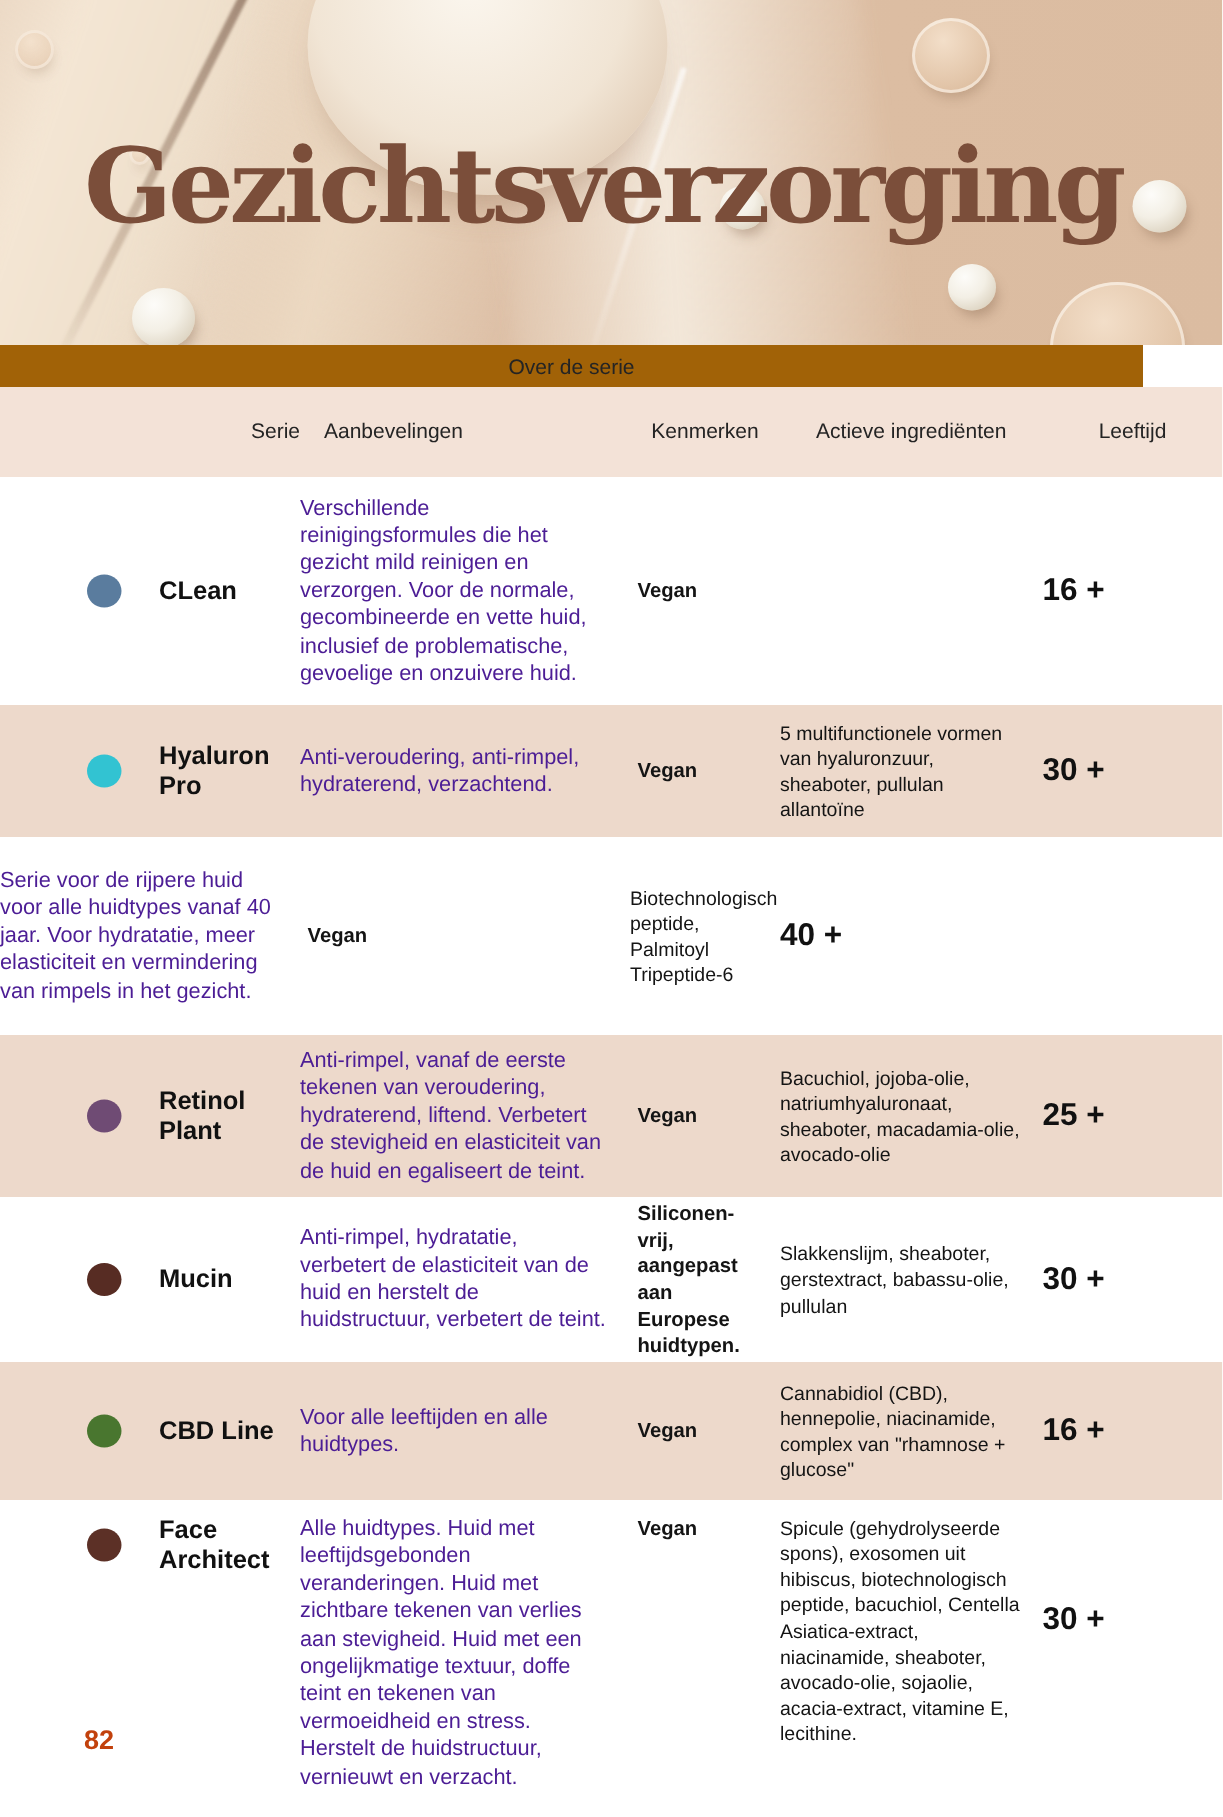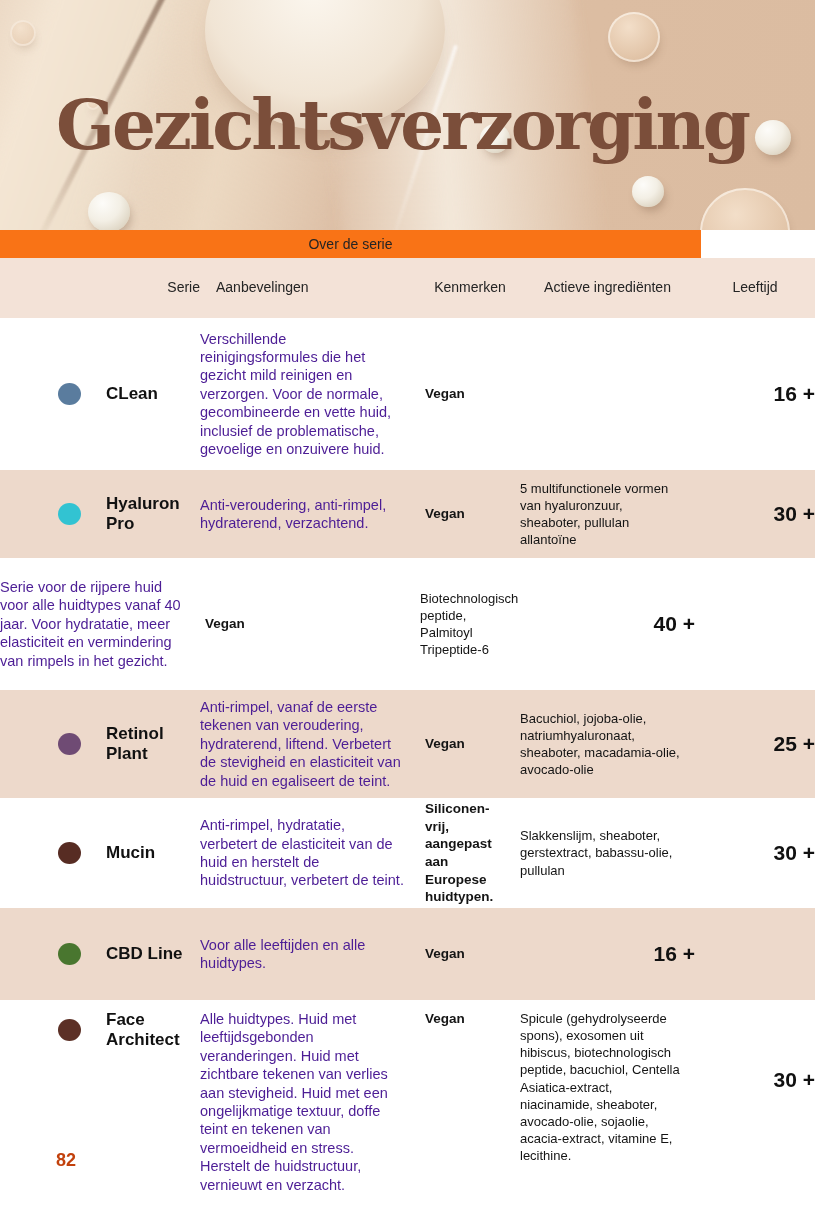"Over de serie" .banner { background: #f97316 -> #a16207; width: 701px -> 762px }
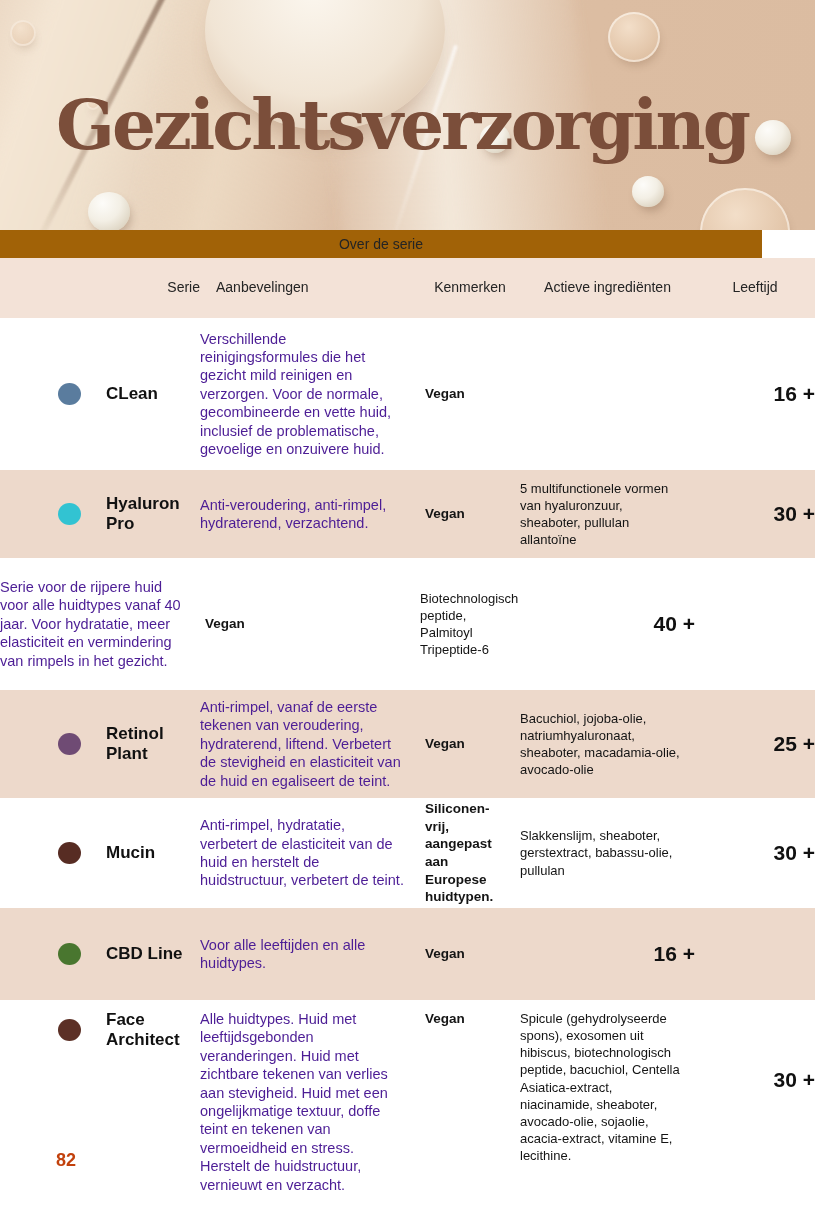"16 +" .age { text-align: right -> left }
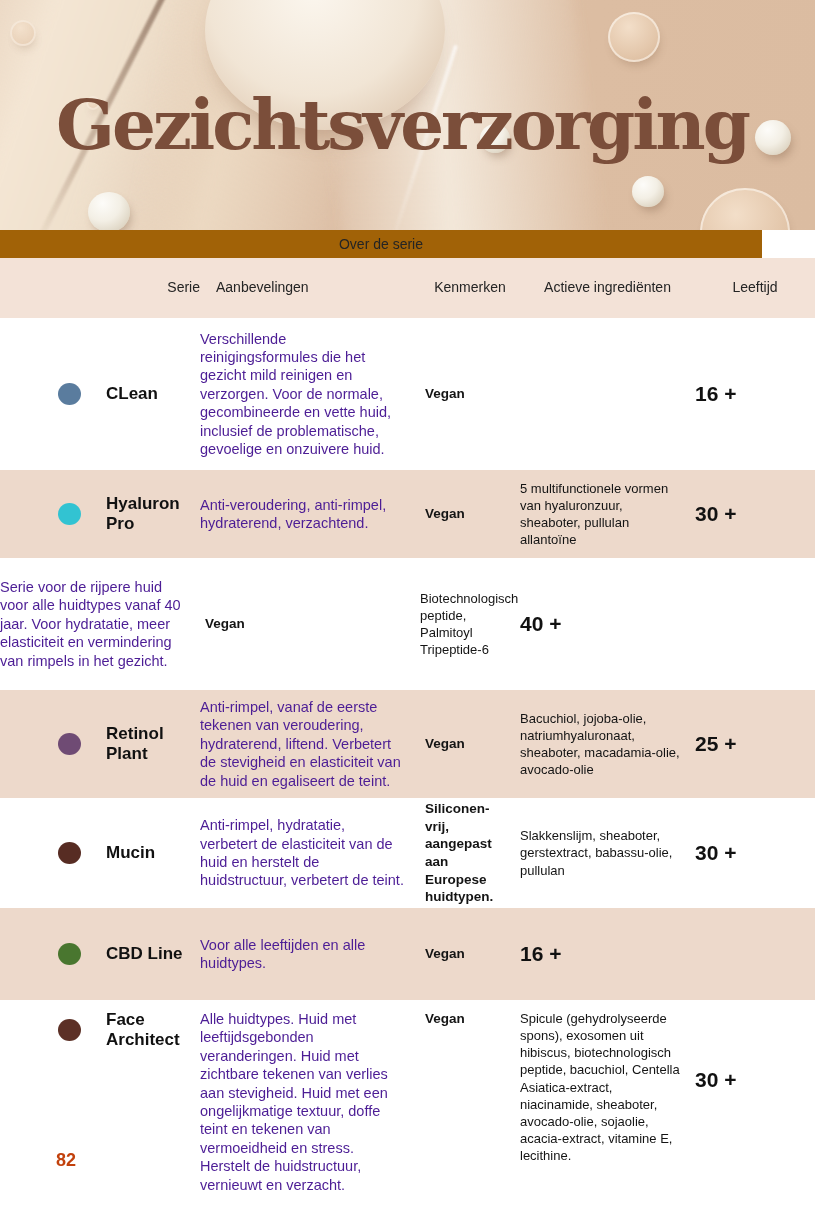"Cannabidiol (CBD), hennepolie," div.cell { html: none -> <div>Cannabidiol (CBD), hennepolie, niacinamide, complex van "rhamnose + glucose"</div> }
